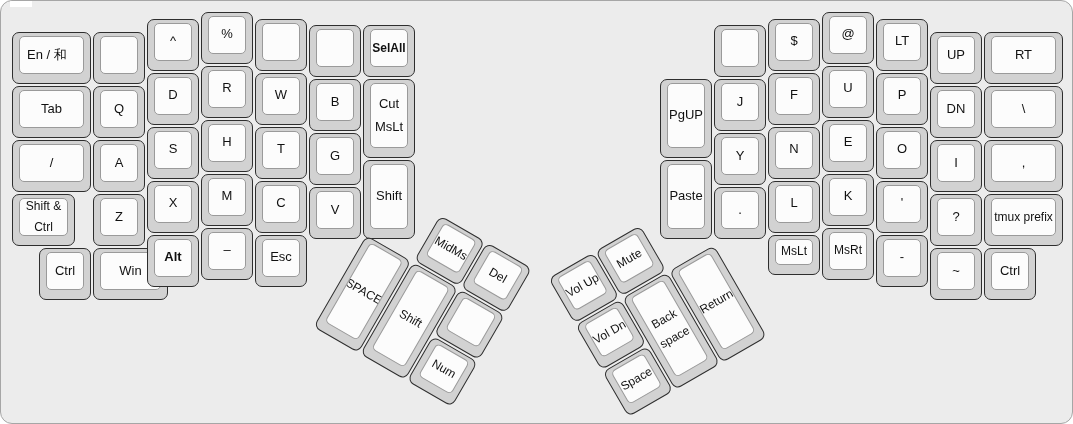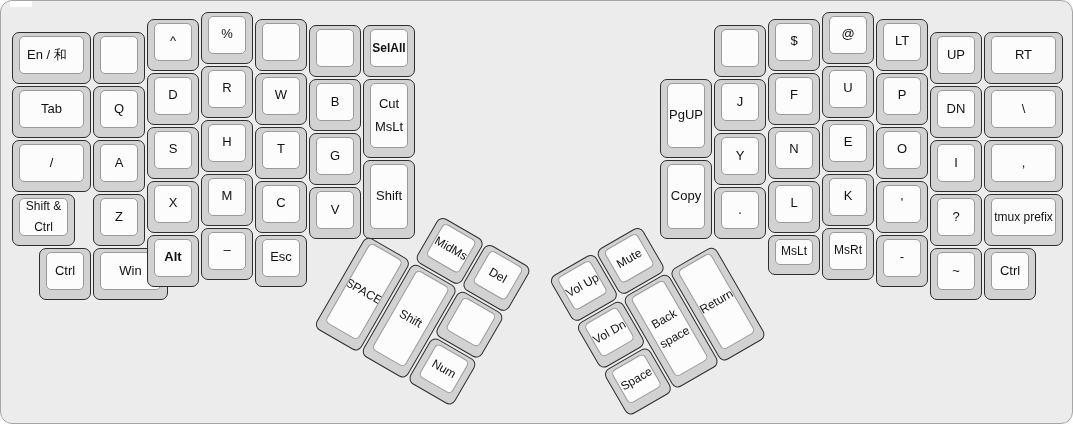"Copy" span.label { text: Copy -> Paste }
